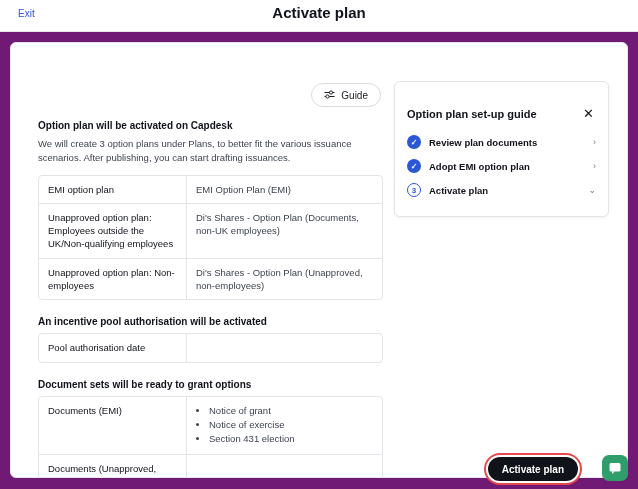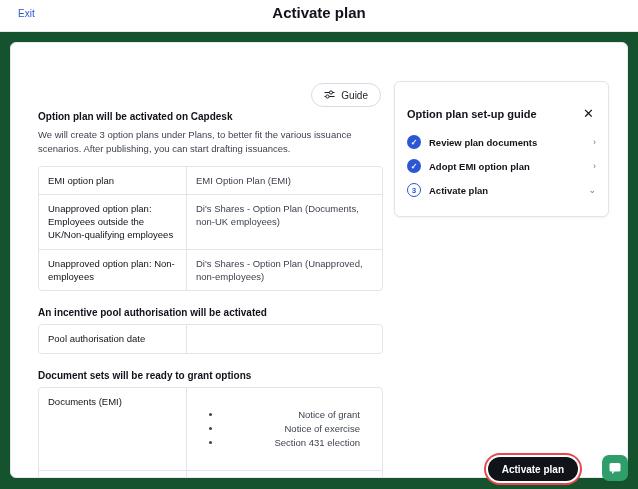"Guide" .content { background: #14532d -> #701a75 }
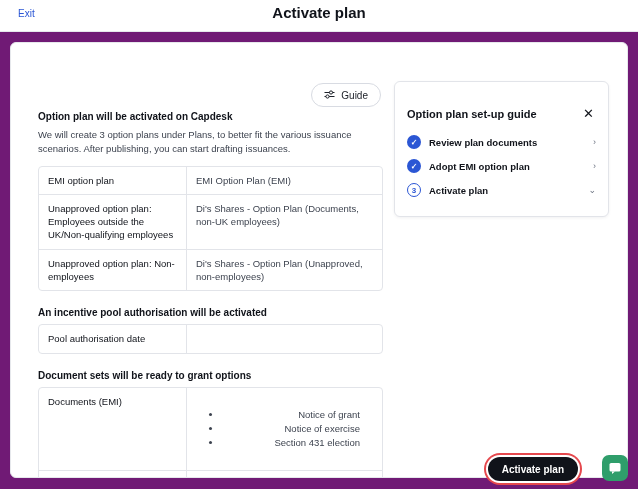"Option plan will be activated" .section-title { margin: 0 0 6px 0 -> 9px 0 6px 0 }
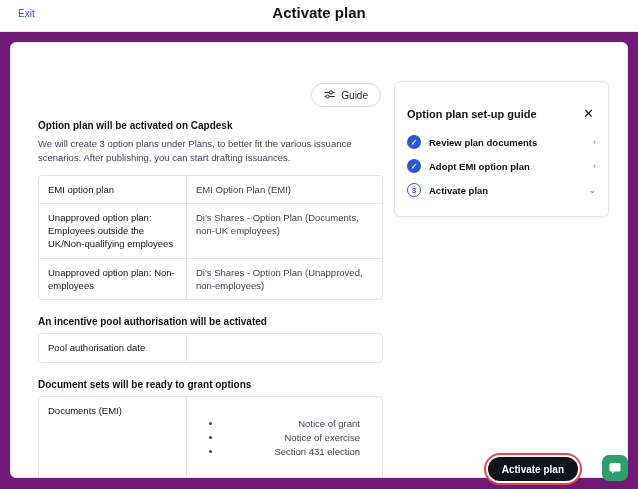"Notice of grant" .tcell-value ul { margin: 13px -> 0; text-align: right -> none }
